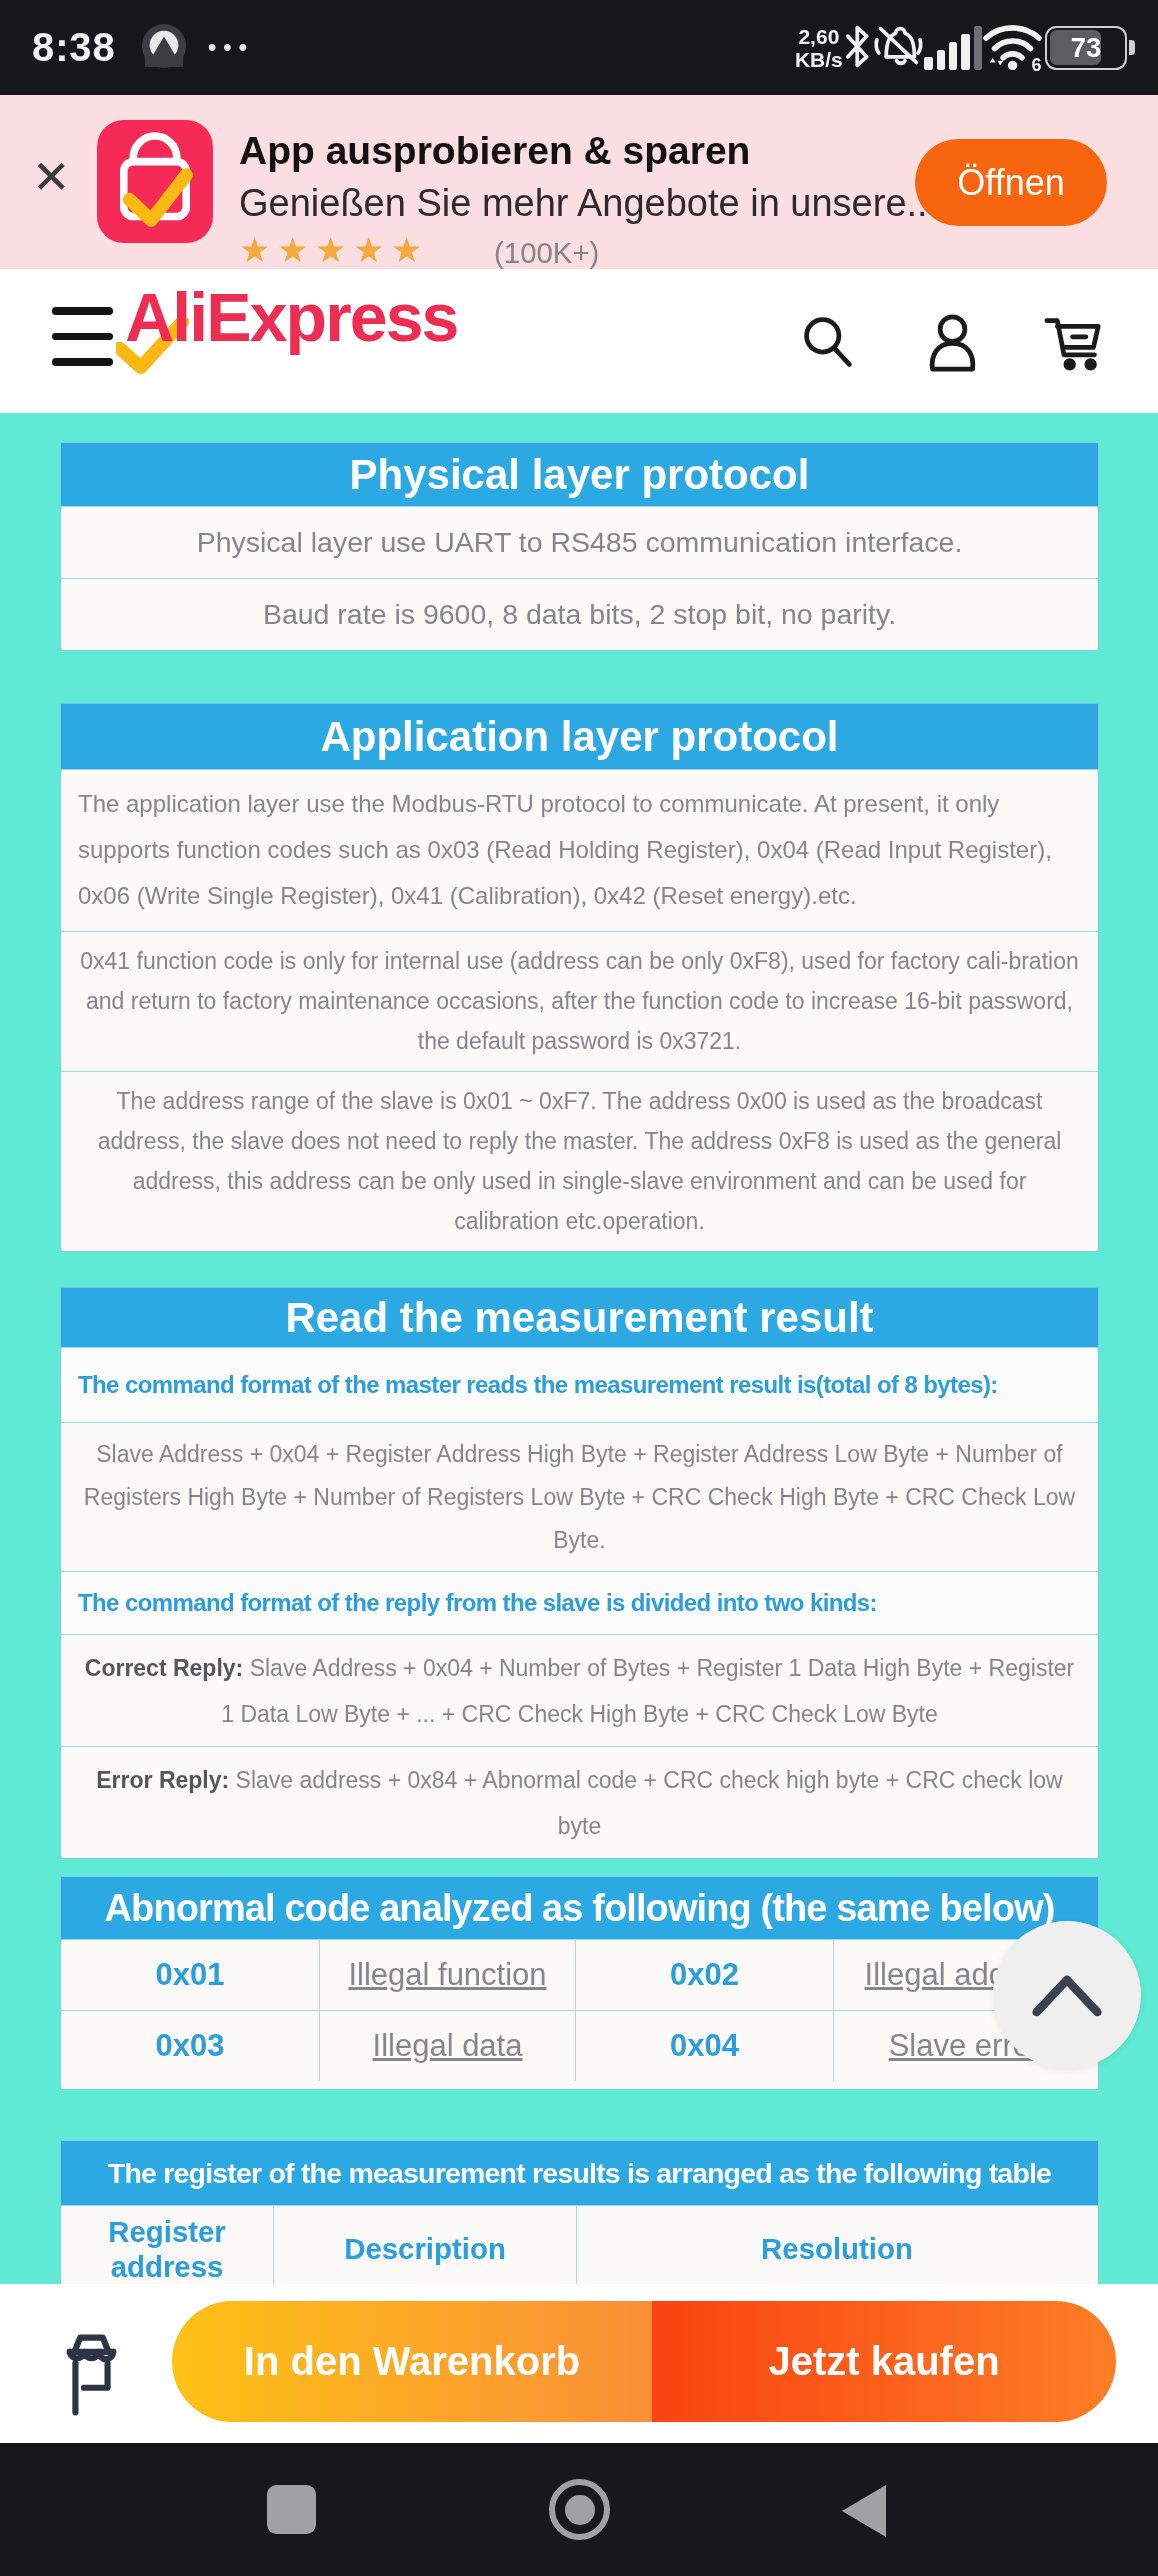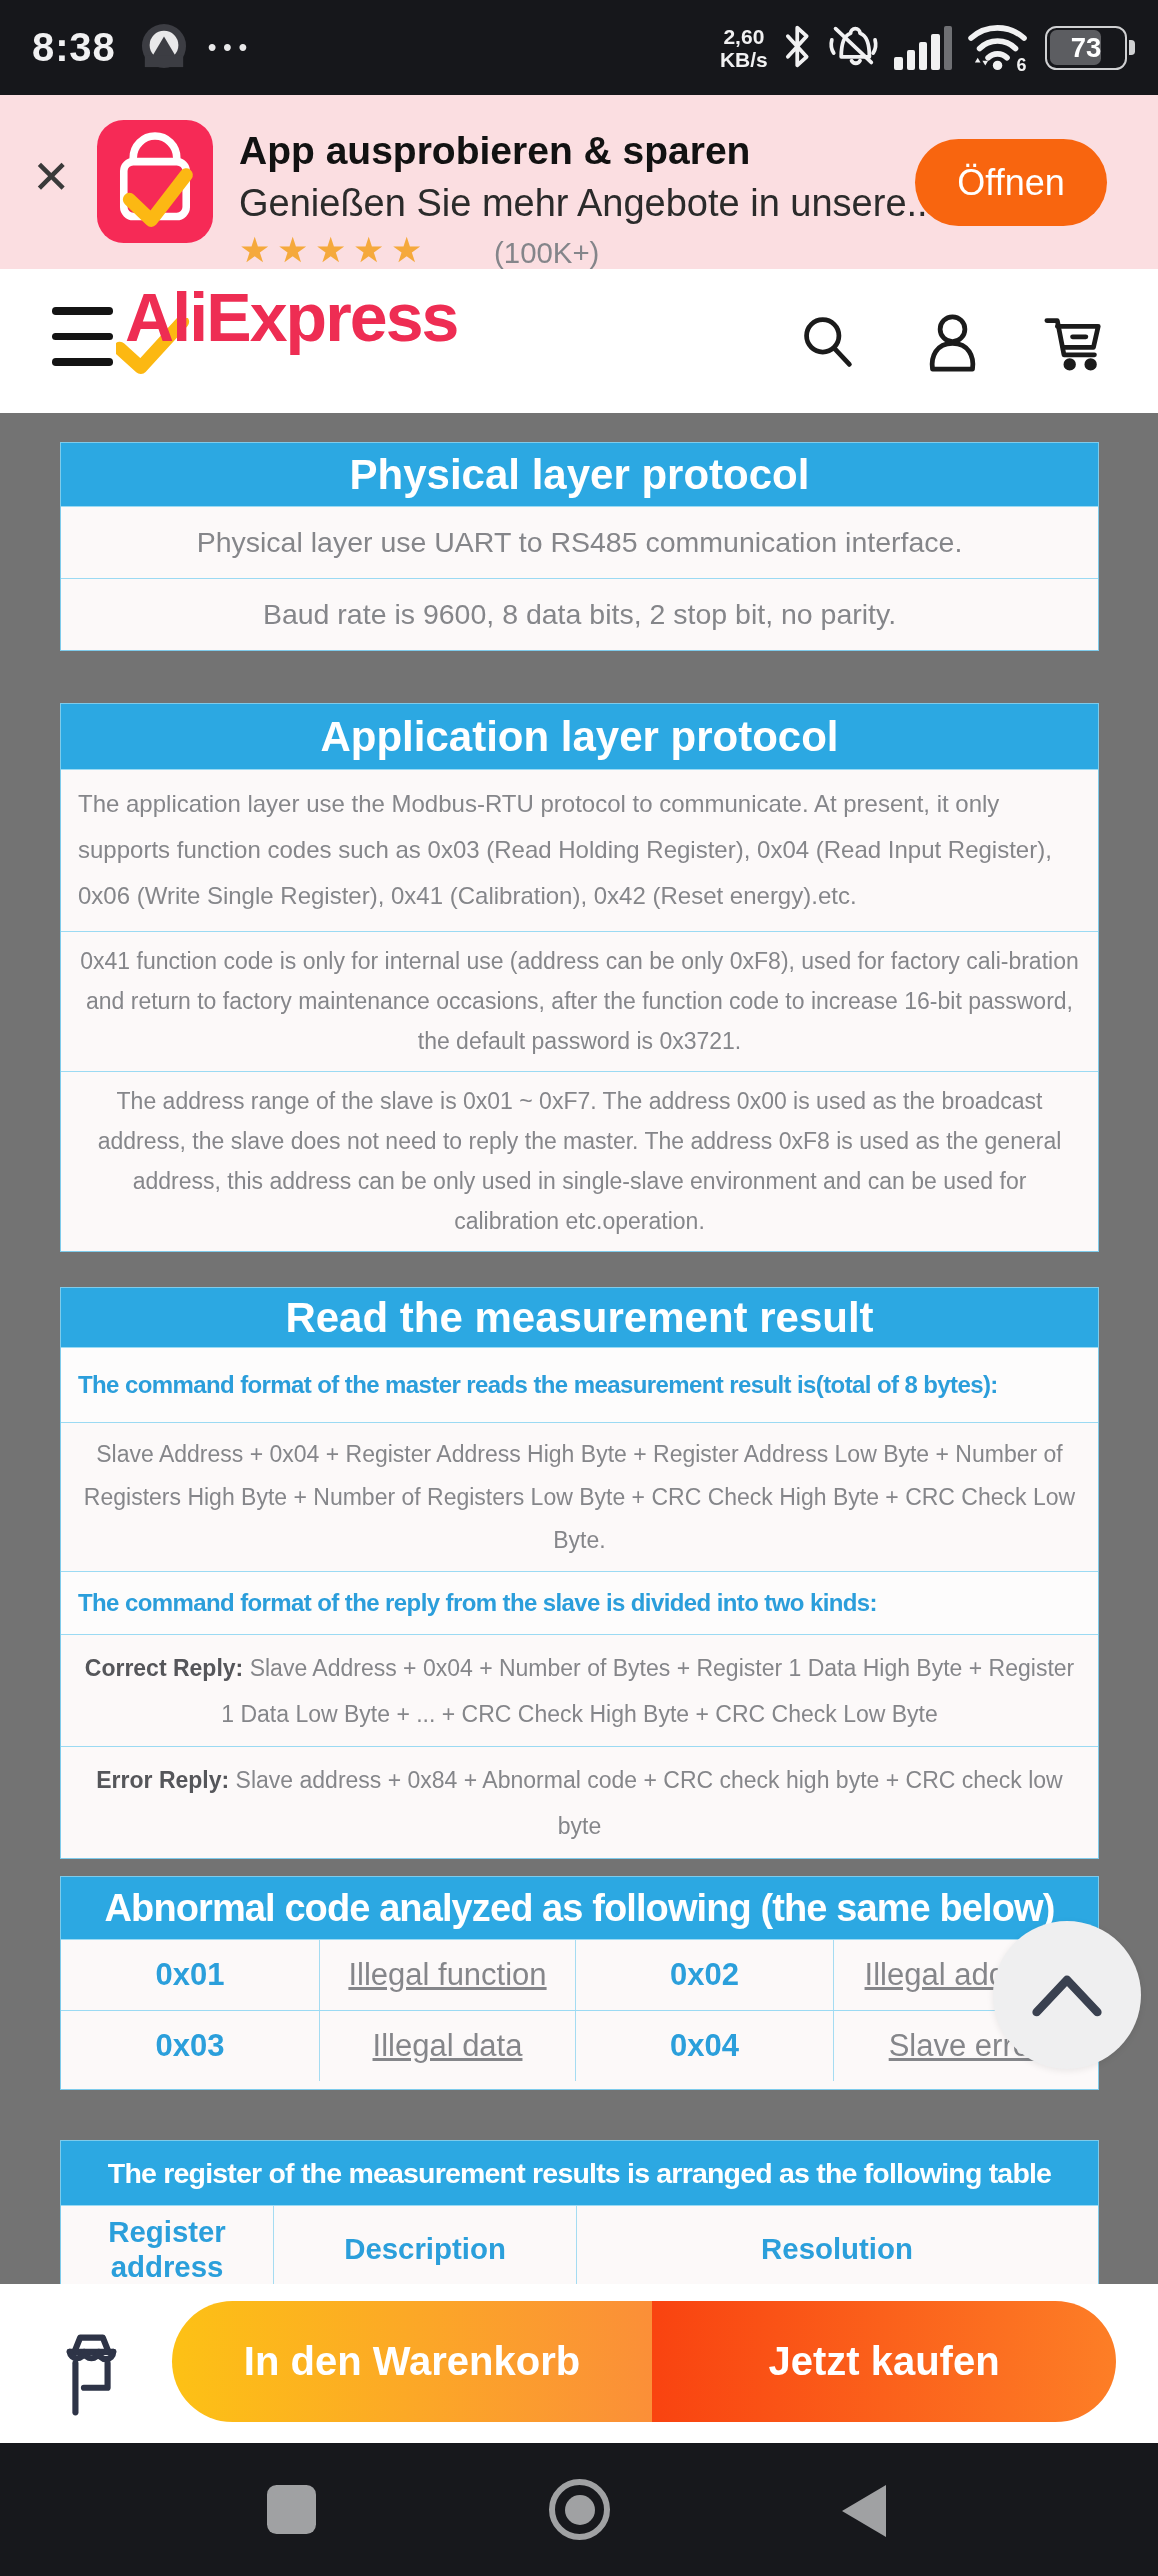"8:38" .page { background: #737373 -> #5eead4 }
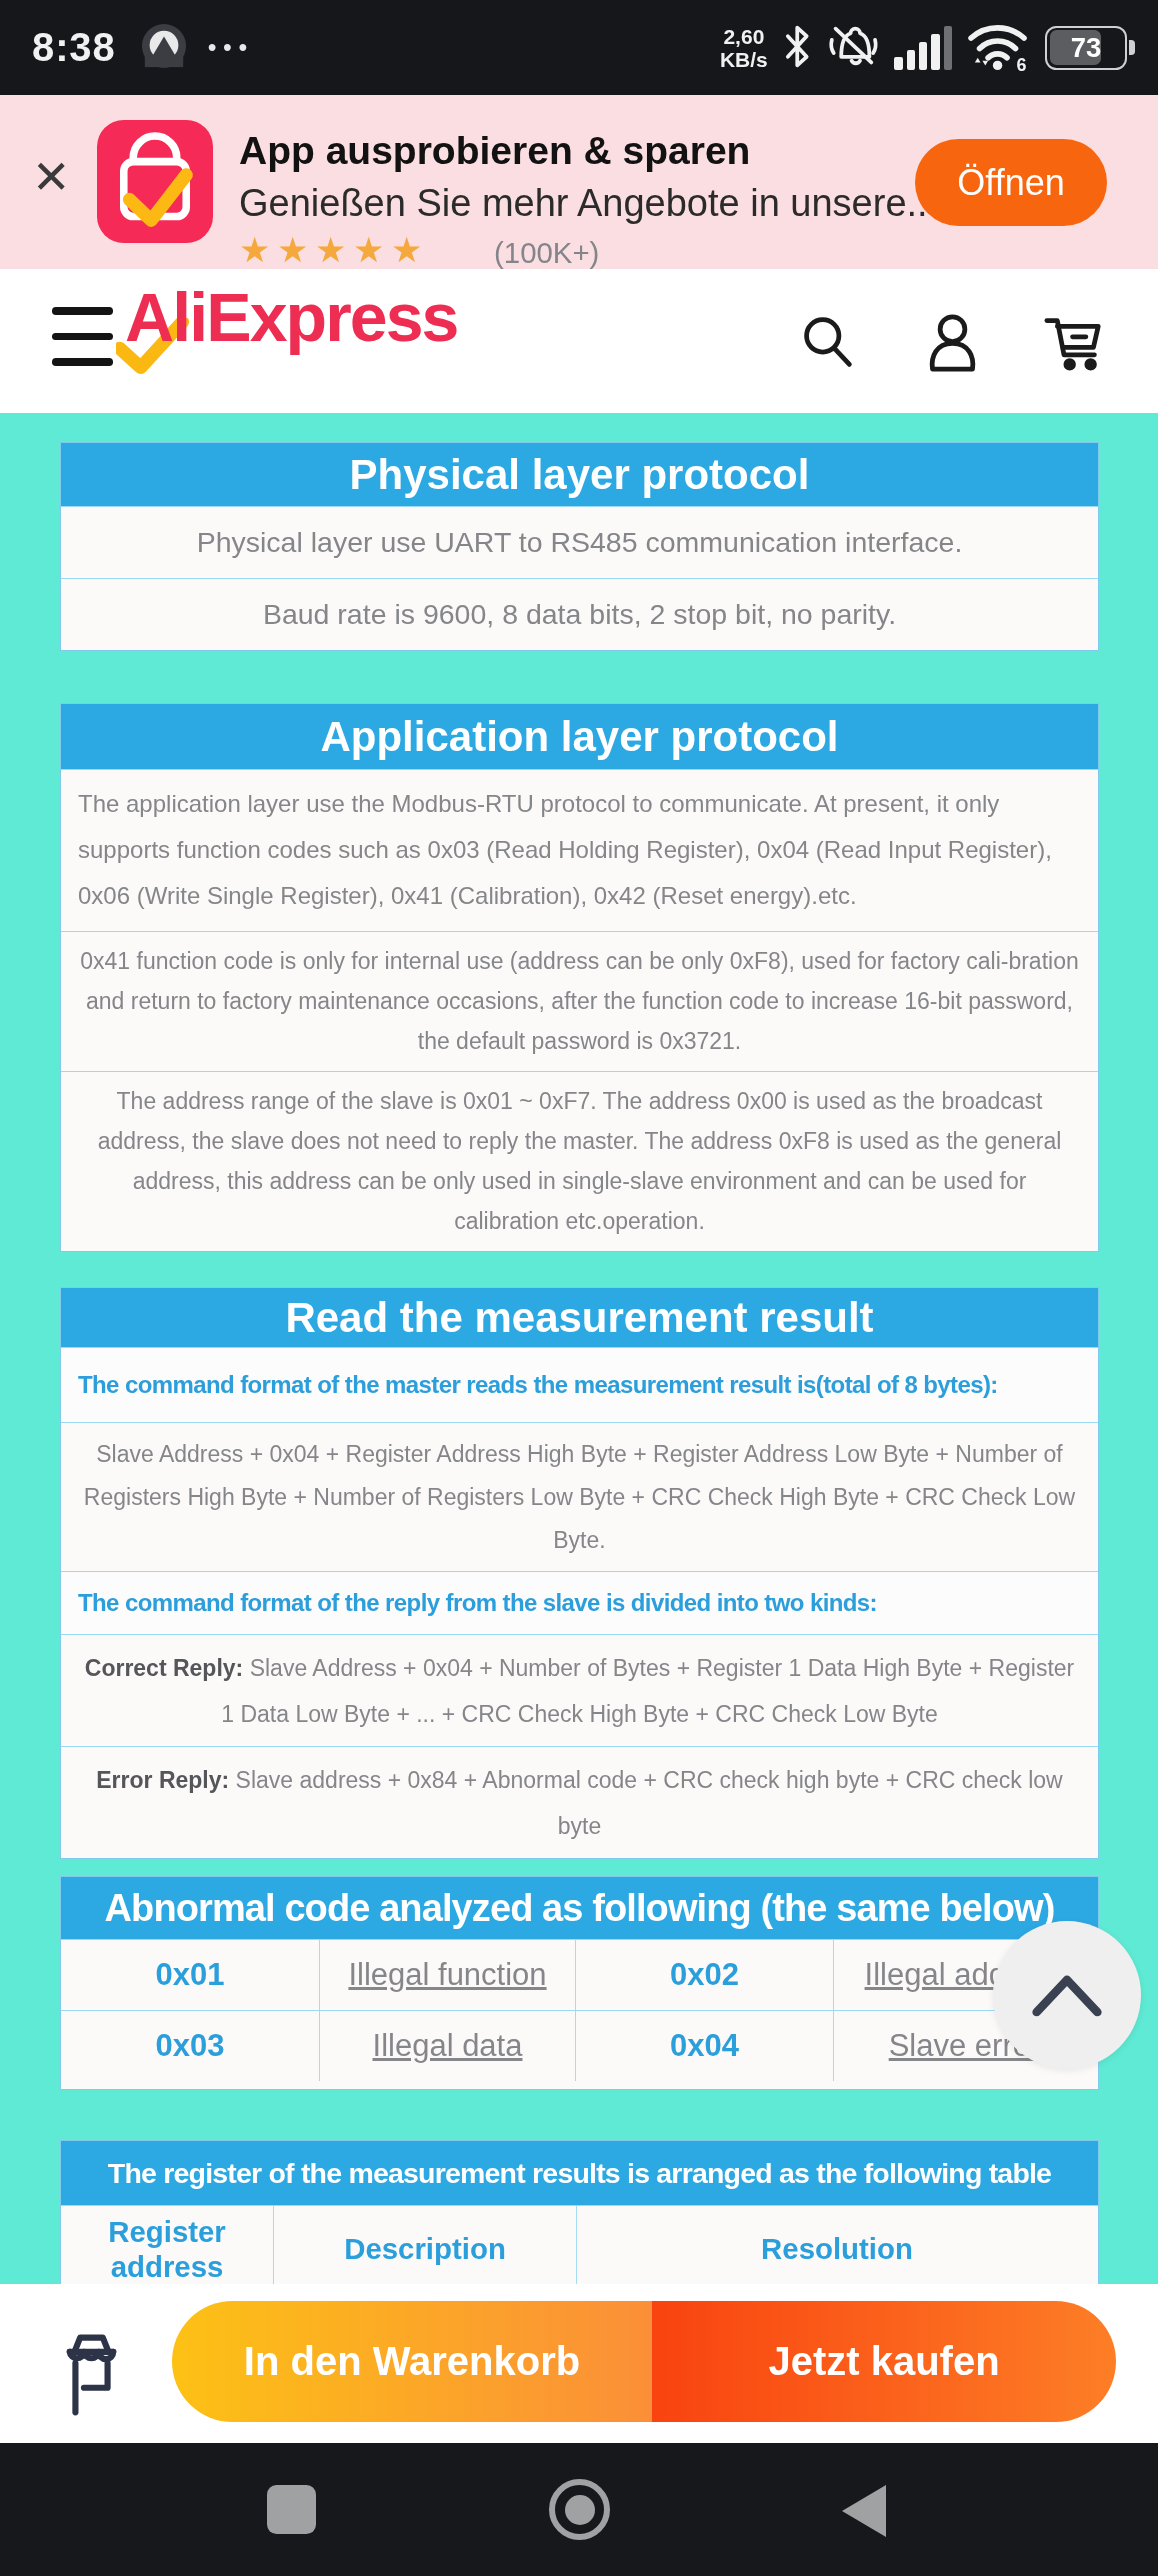"2,60" .sb-right { gap: 15px -> none }
